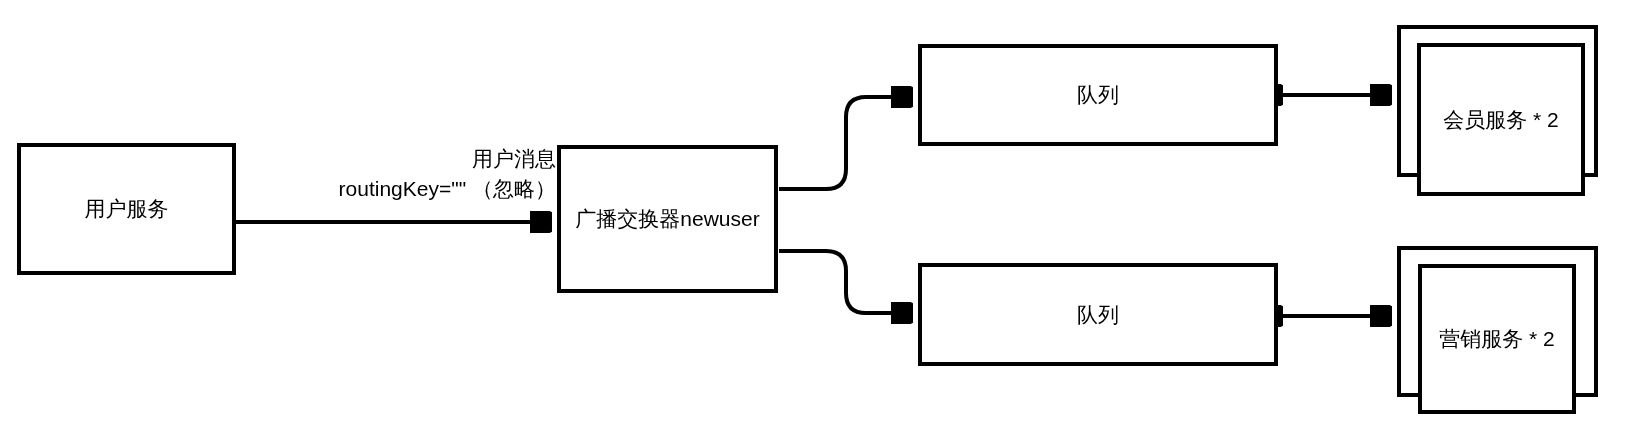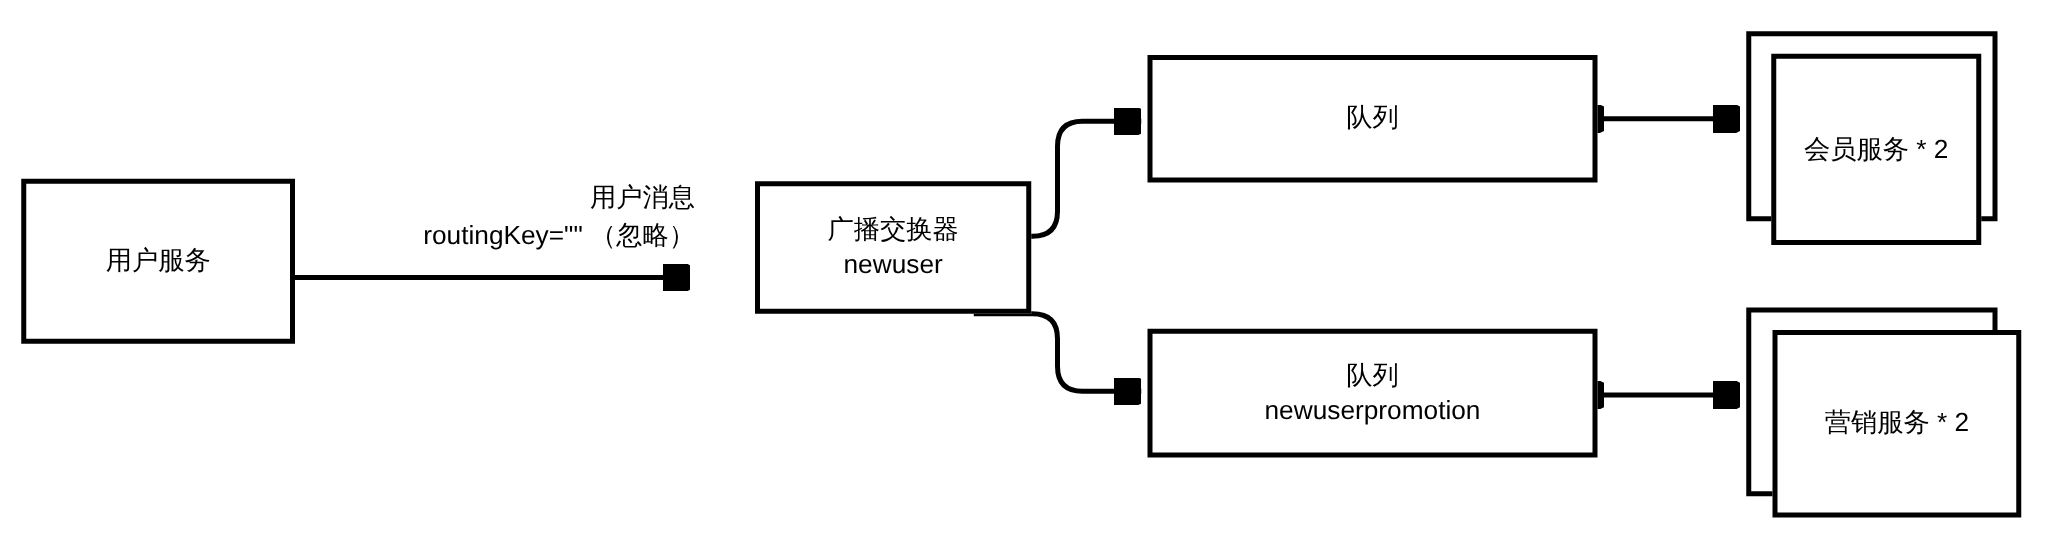"队列" .node { flex-direction: column -> row }
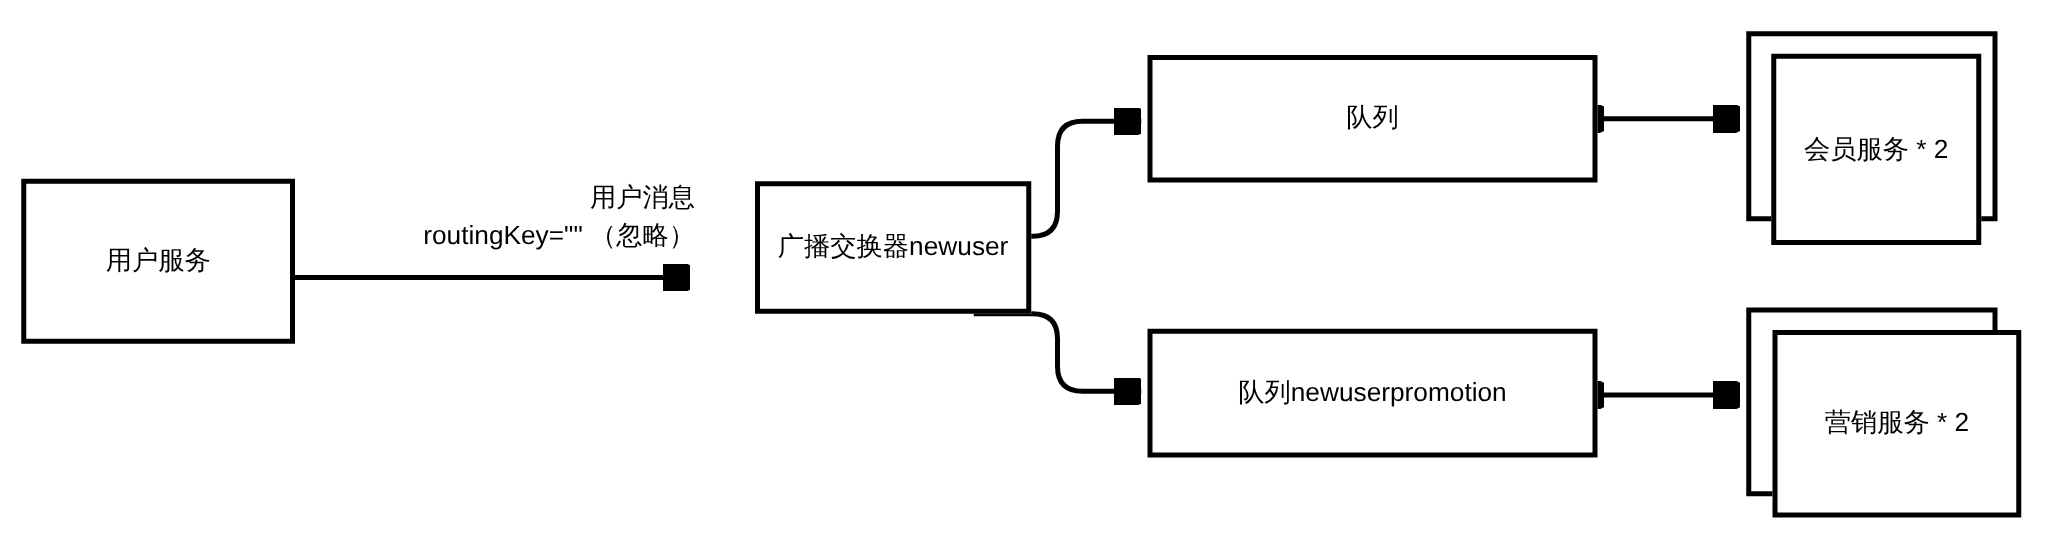"广播交换器" #exchange { height: 106px -> 148px; margin-left: 47px -> none }
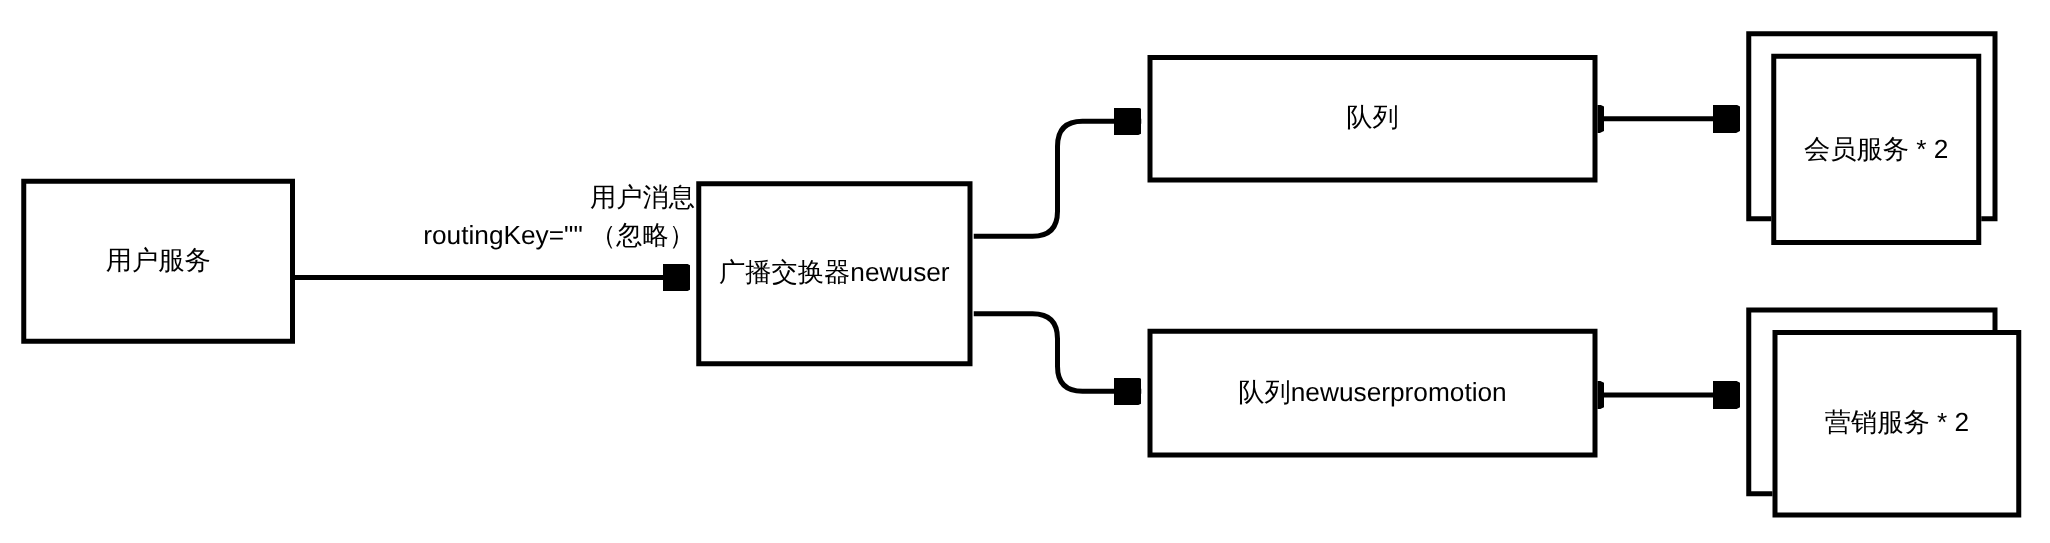"newuserpromotion" span { html: <span>newuserpromotion</span> -> none }
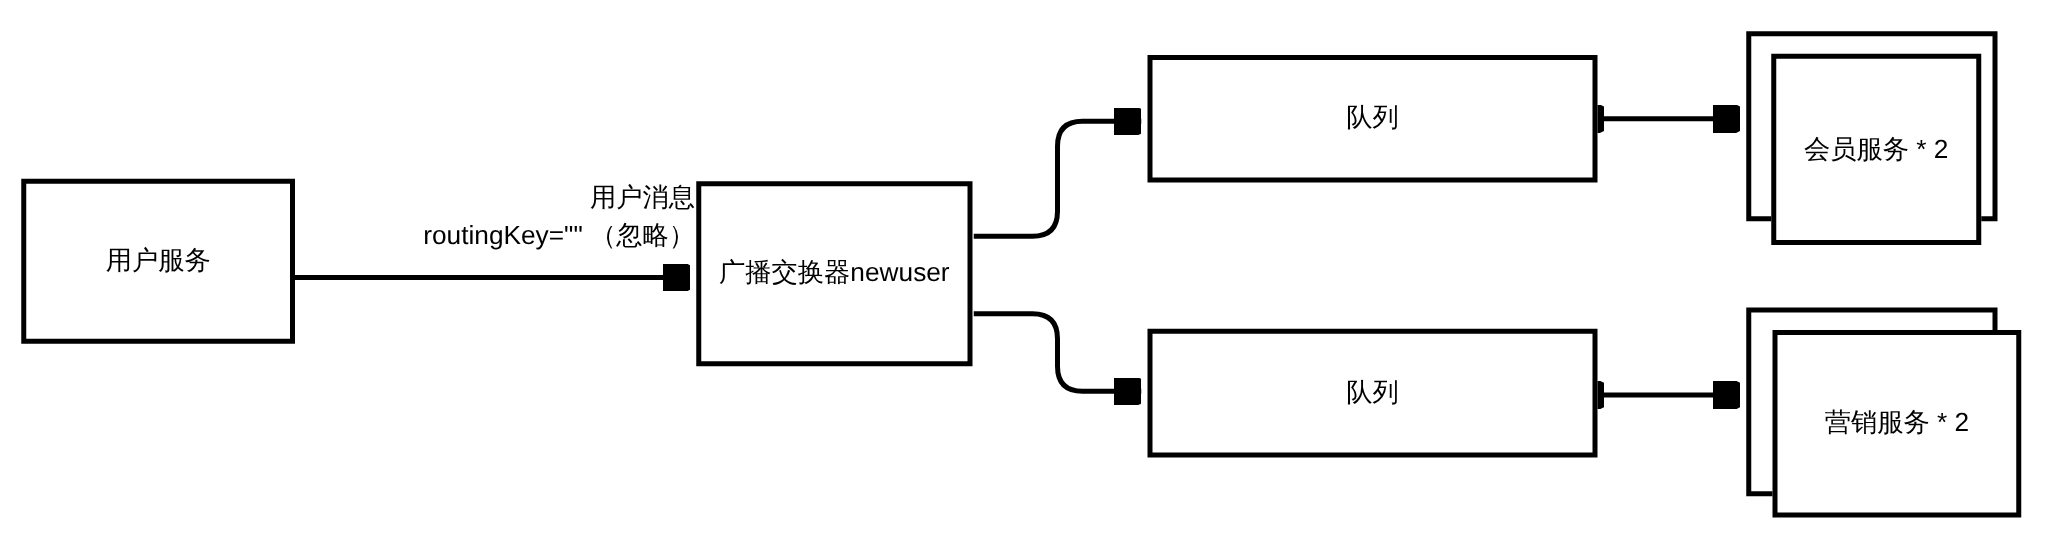"营销服务 * 2" #promo-front { width: 199px -> 158px }
